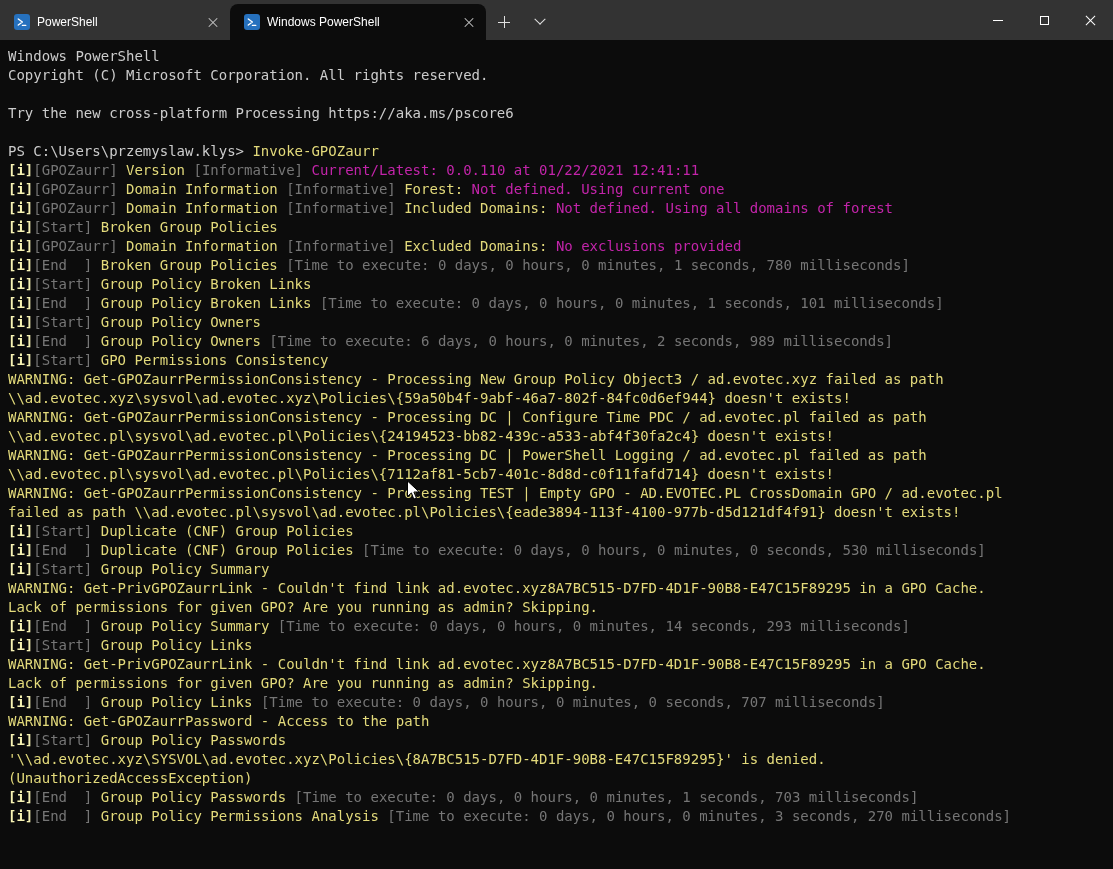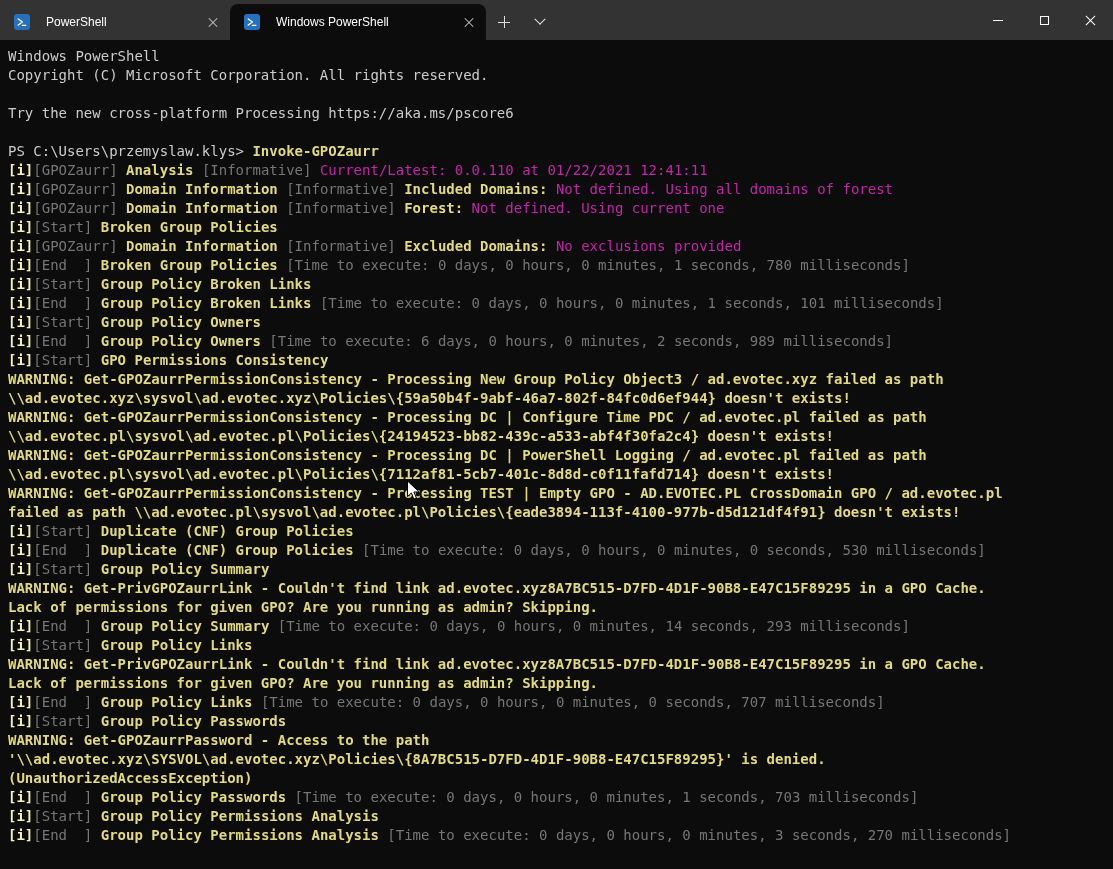"PowerShell" .tab-title { margin-left: 16px -> 7px }
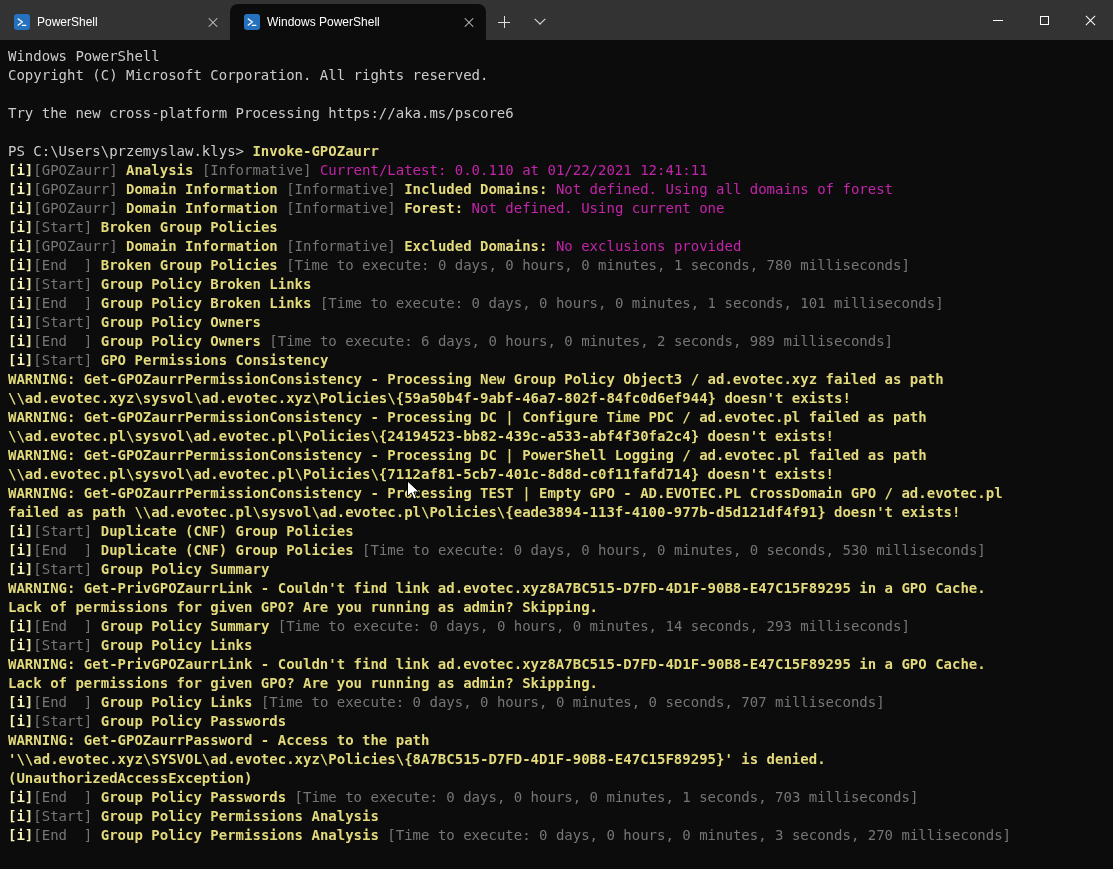"Invoke-GPOZaurr" .c-yb { font-weight: bold -> normal }
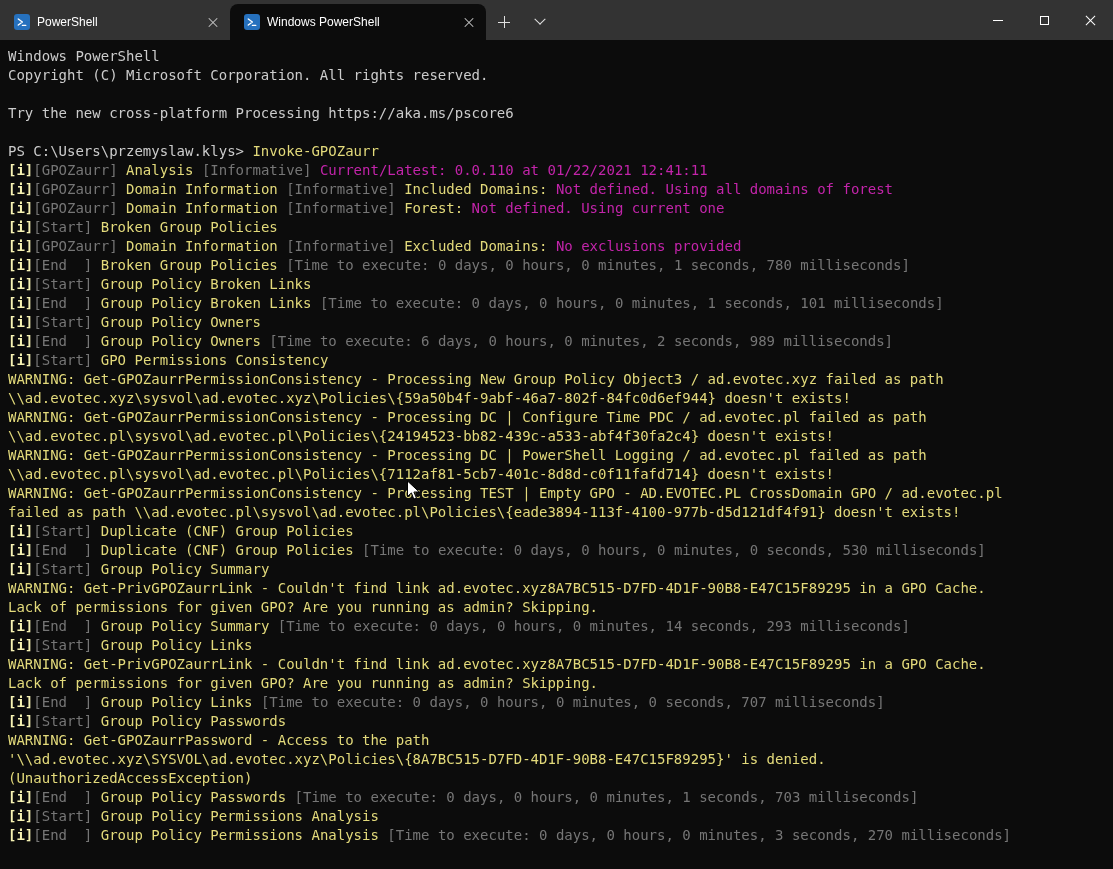"Analysis" span.c-yb { text: Analysis -> Version }
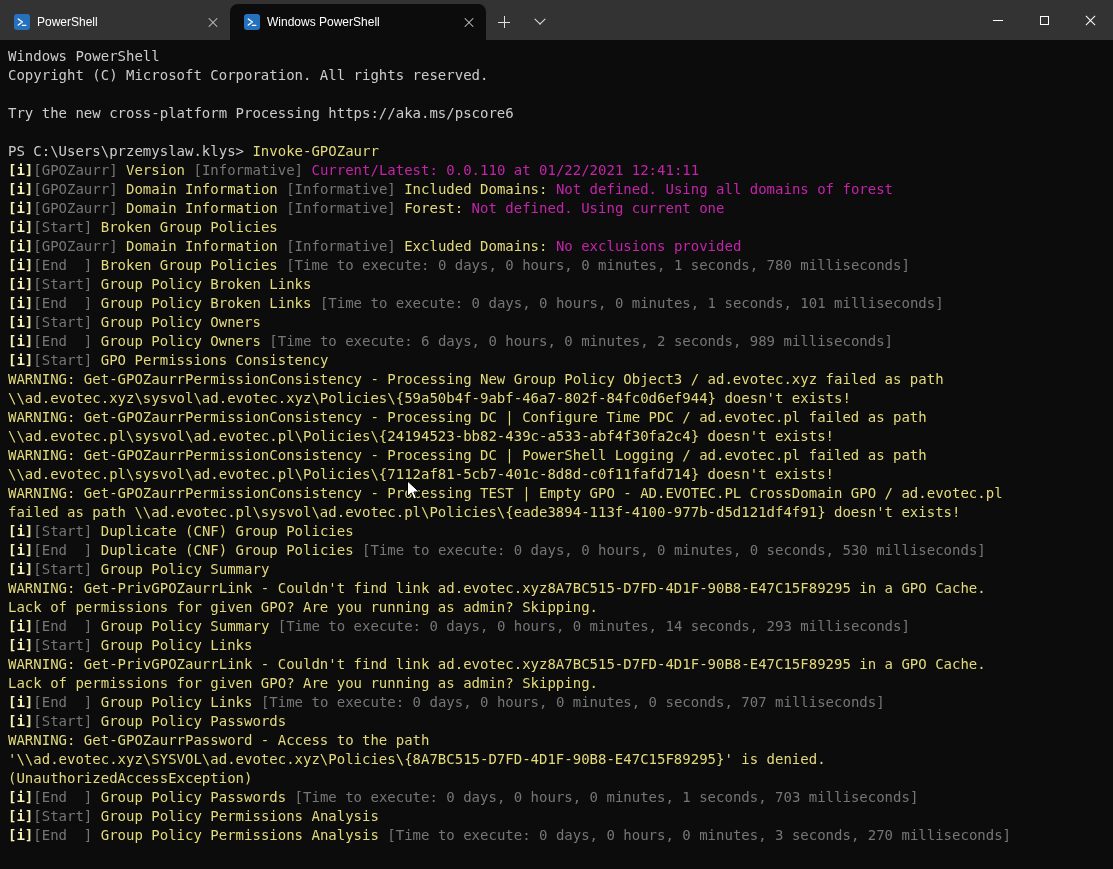"[i][GPOZaurr] Domain Information [Informative] Included" div.term-line { order: before "[i][GPOZaurr] Domain Information [Informative] Forest:" -> after "[i][GPOZaurr] Domain Information [Informative] Forest:" }
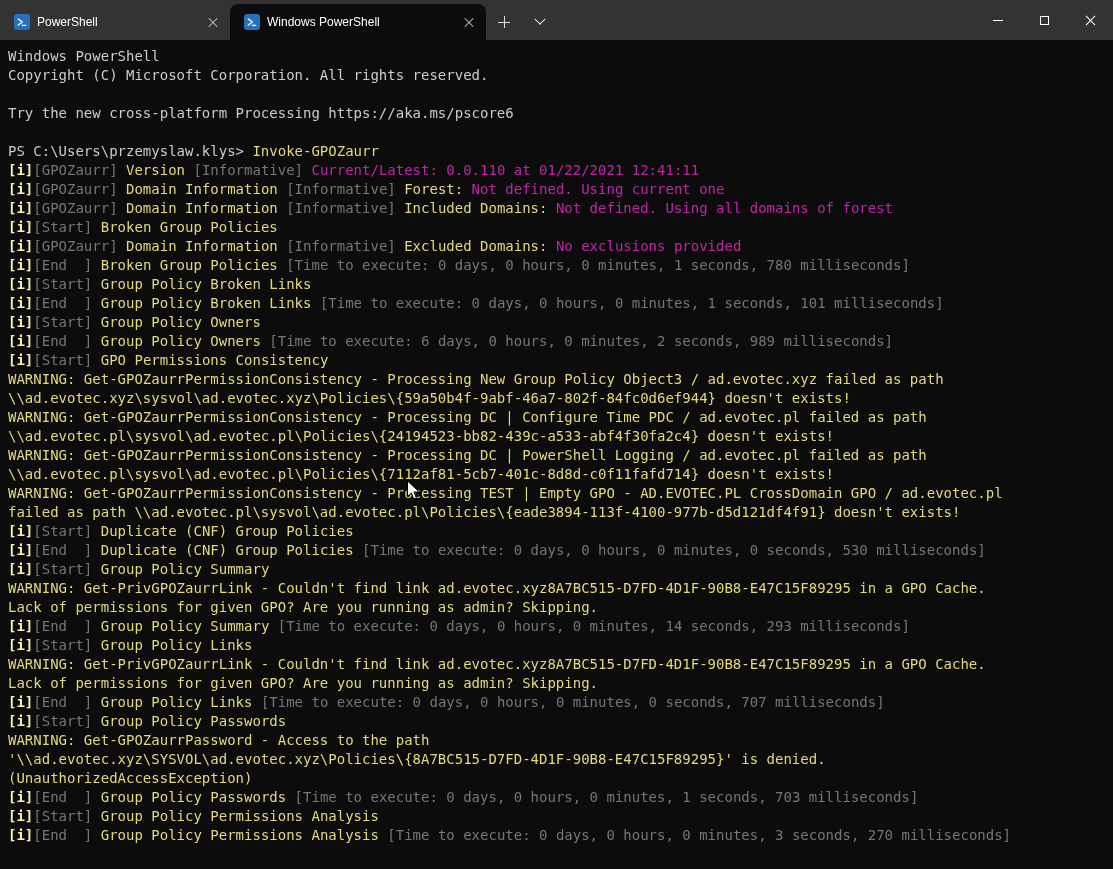"[i][Start] Group Policy Passwords" div.term-line { order: before "WARNING: Get-GPOZaurrPassword - Access" -> after "WARNING: Get-GPOZaurrPassword - Access" }
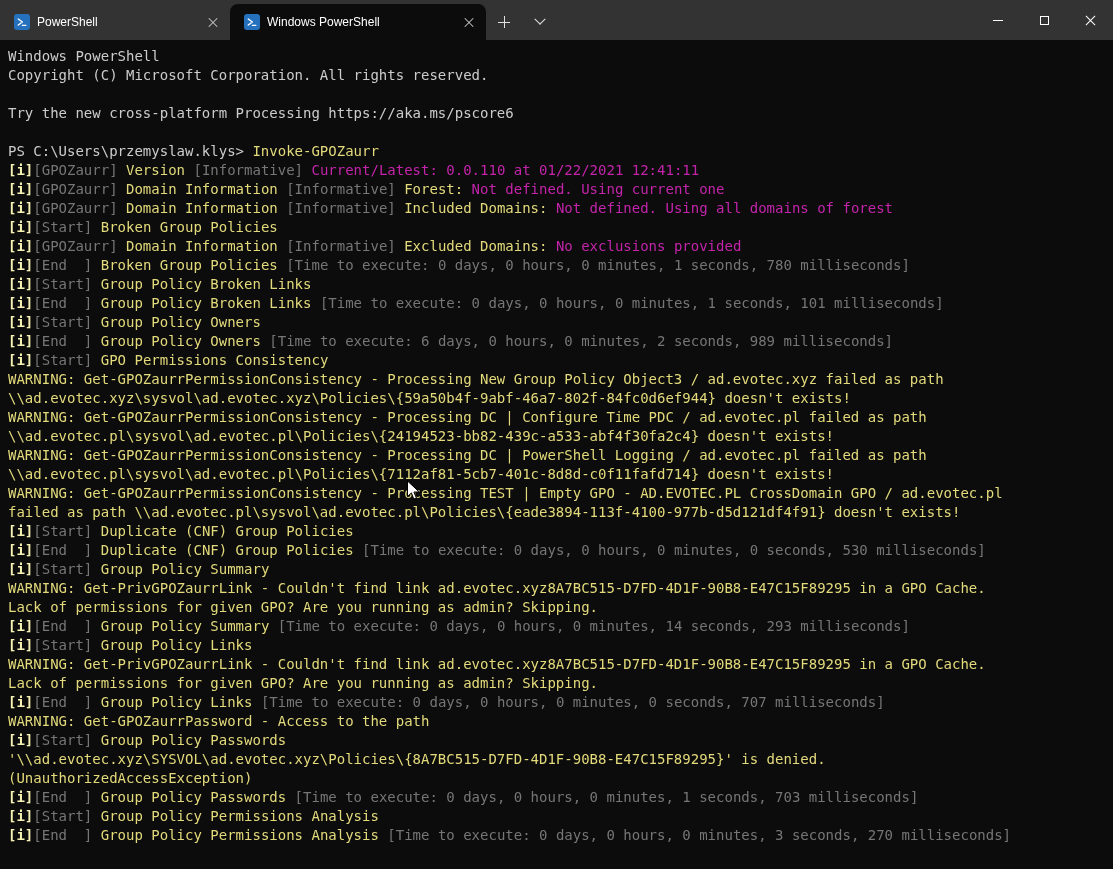"[i][Start] Group Policy Permissions" div.term-line { html: <div><span>[i]</span><span>[Start] </span><span>Group Policy Permissions Analysis</span></div> -> none }
